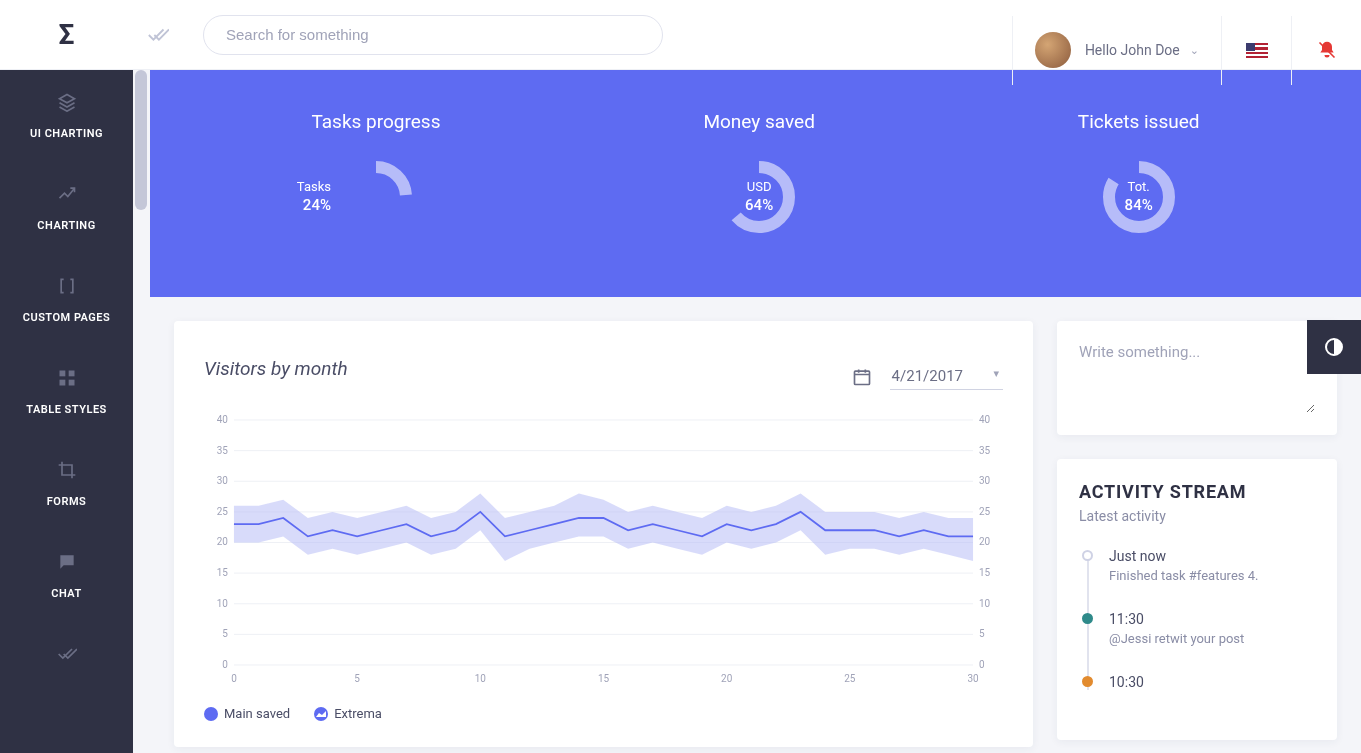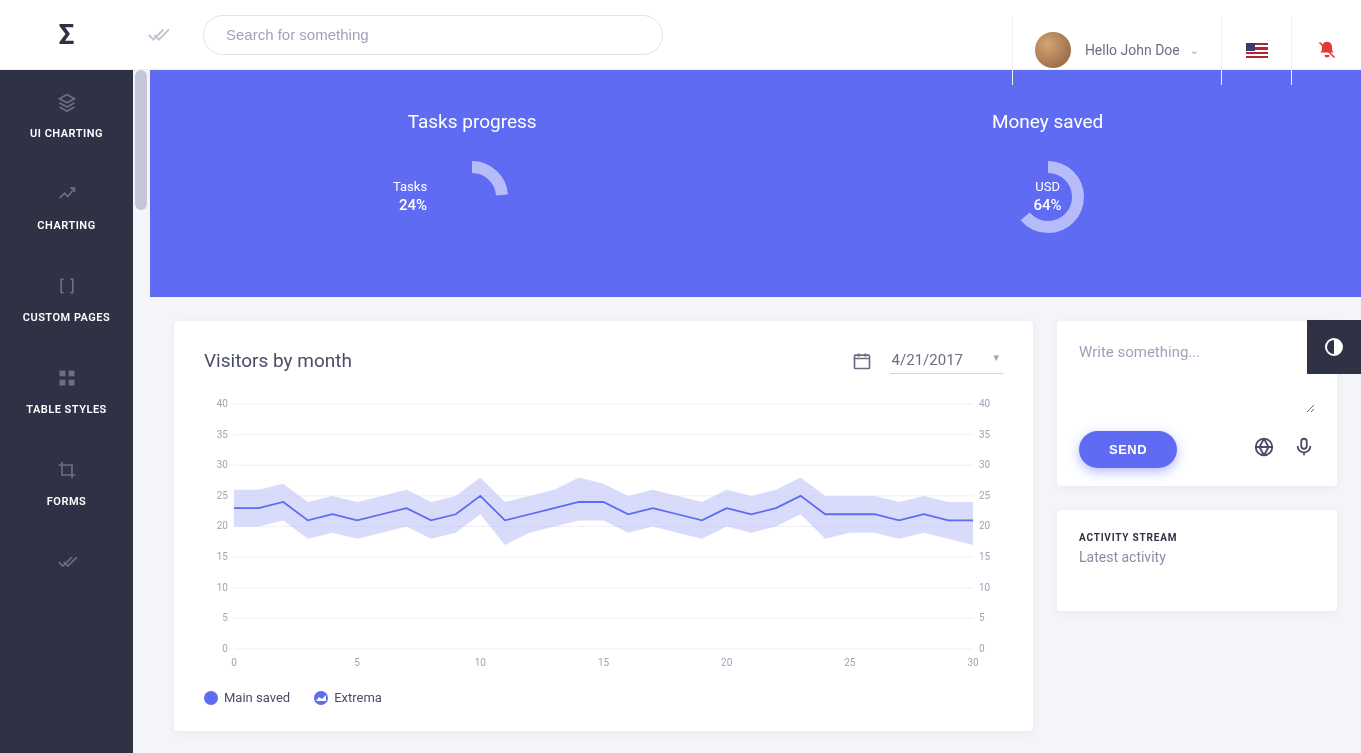"Tickets issued" div.hero-card { html: none -> <div> <div>Tickets issued</div> <div> <svg> <circle></circle> <circle></circle> </svg> <div> <div>Tot.</div> <div>84%</div> </div> </div> </div> }
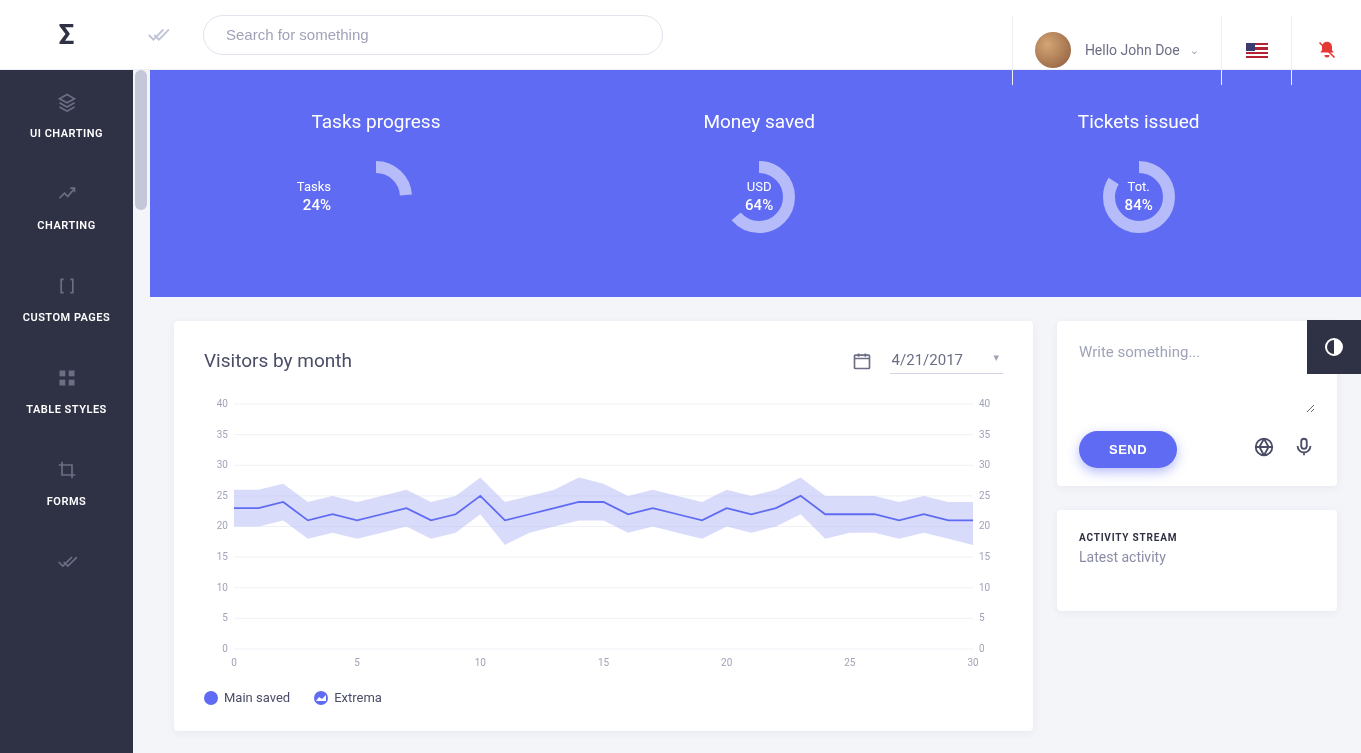"Visitors by month" .chart-title { font-style: none -> italic }
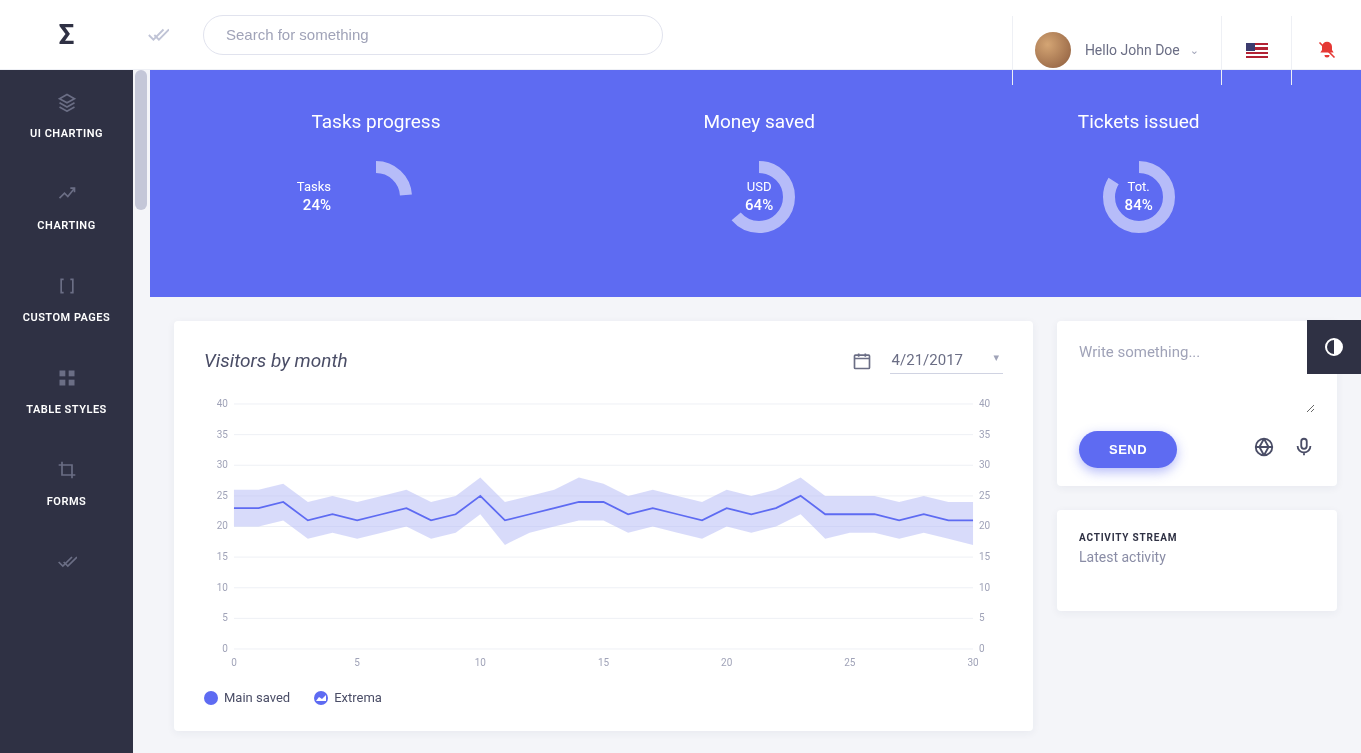"4/21/2017" .date-picker { margin-top: none -> 16px }
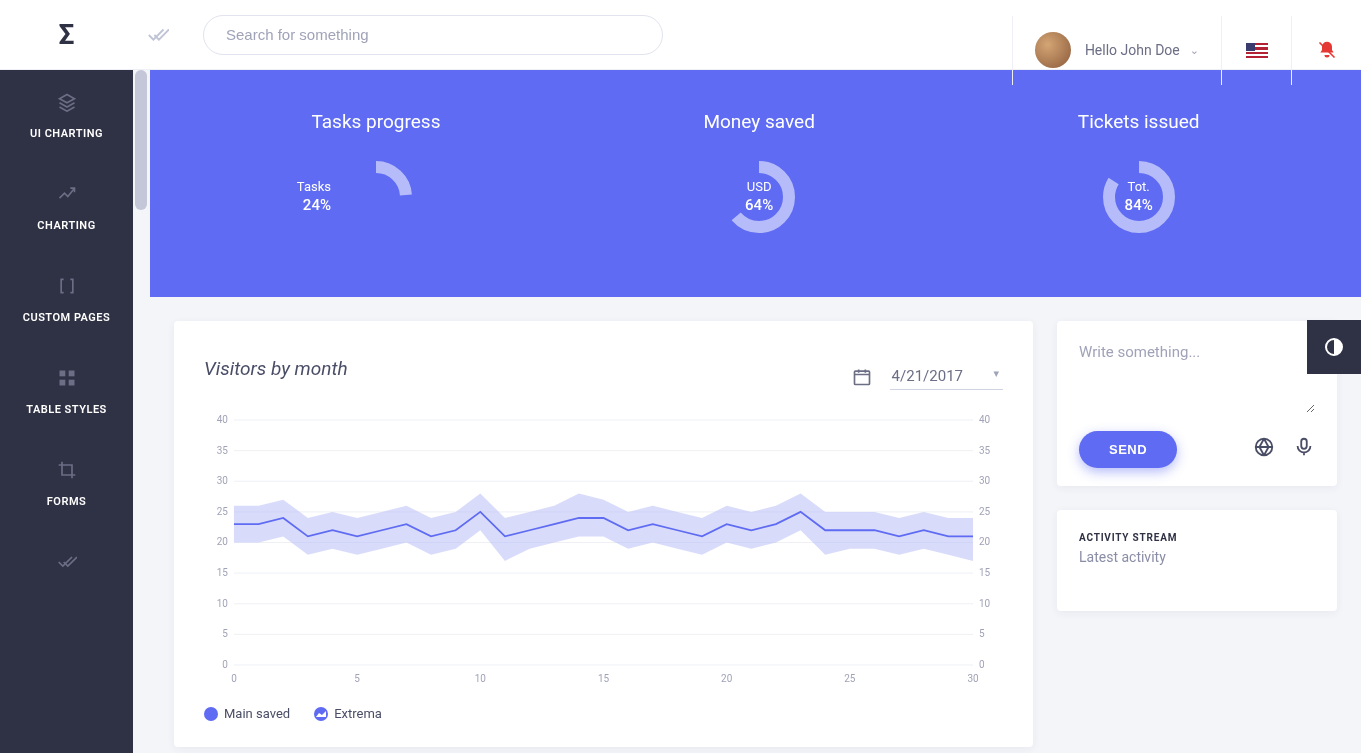"SEND" div.compose-actions { html: <div> <button>SEND</button> <span> <svg> <circle></circle> <path></path> </svg> </span> <span> <svg> <rect></rect> <path></path> </svg> </span> </div> -> none }
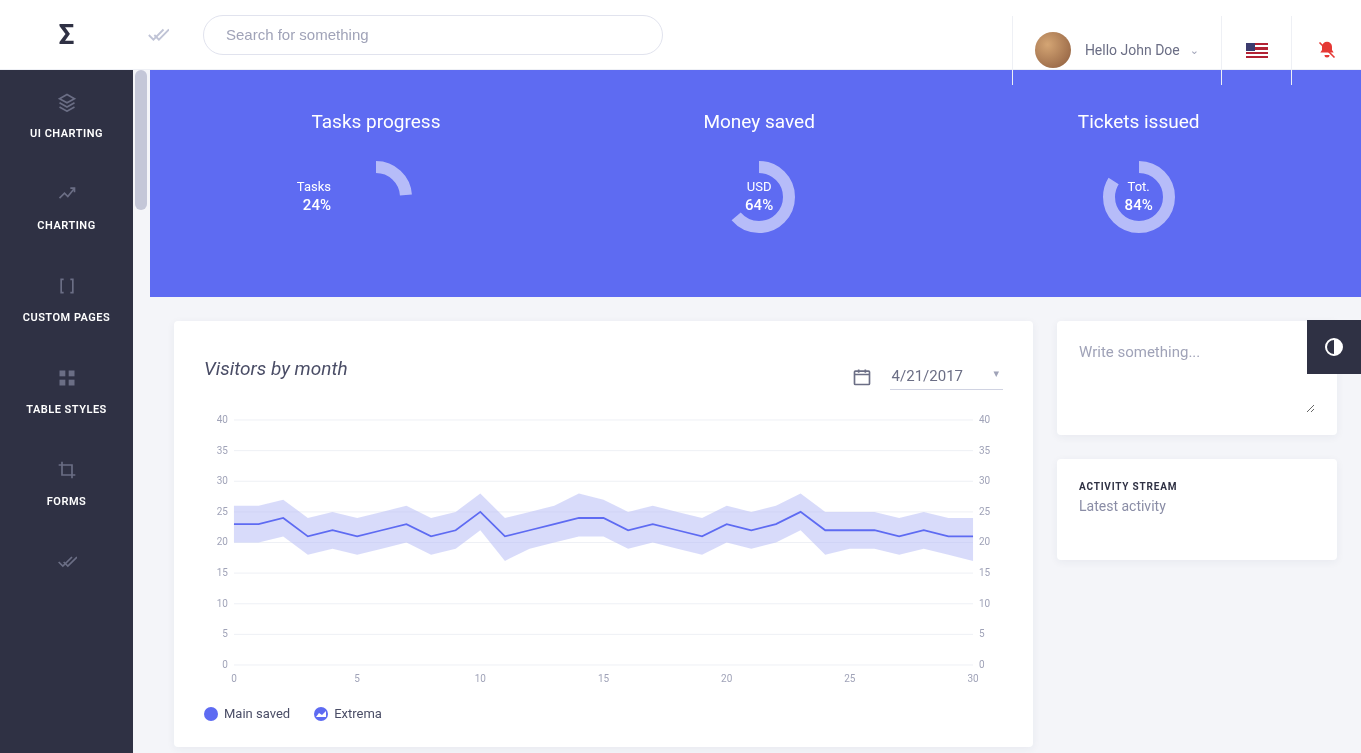"ACTIVITY STREAM" .activity h3 { font-size: 10px -> 18px }
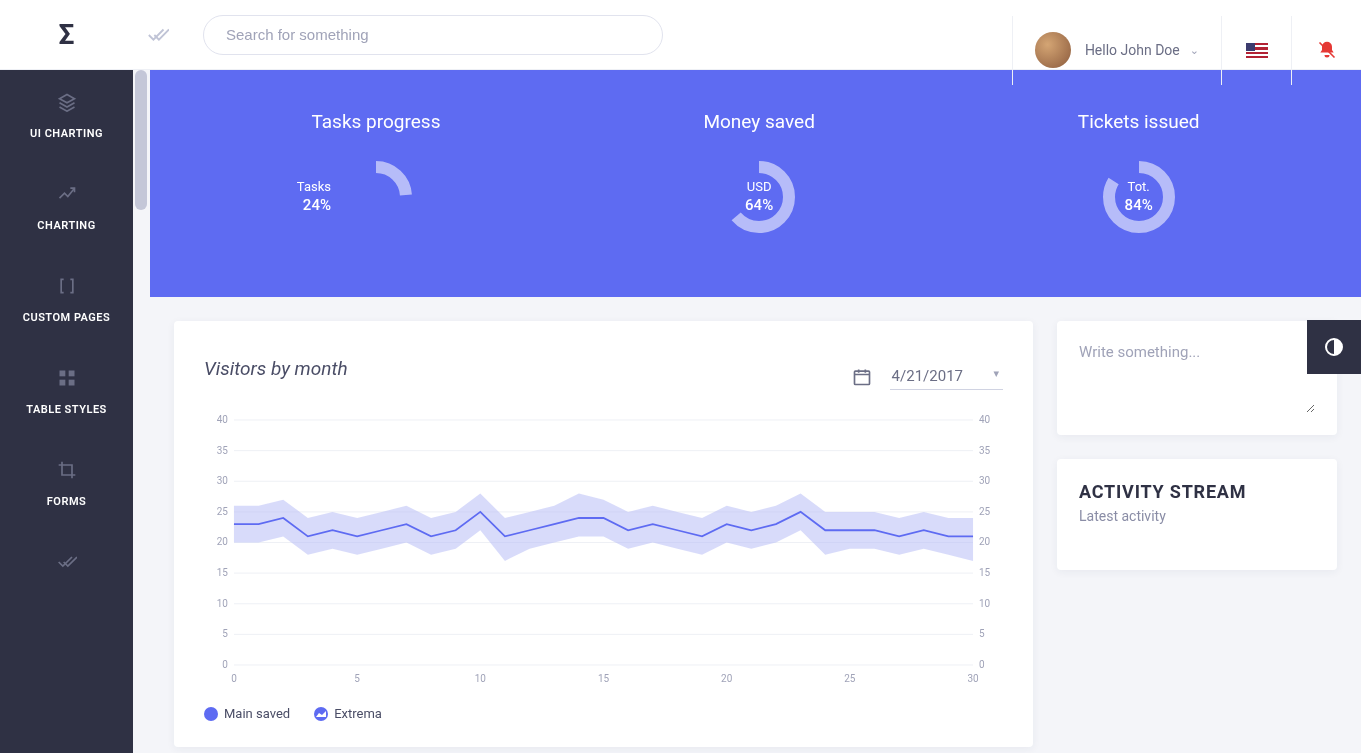"Just now" div.timeline { html: none -> <div> <div> <span></span> <div>Just now</div> <div>Finished task #features 4.</div> </div> <div> <span></span> <div>11:30</div> <div>@Jessi retwit your post</div> </div> <div> <span></span> <div>10:30</div> </div> </div> }
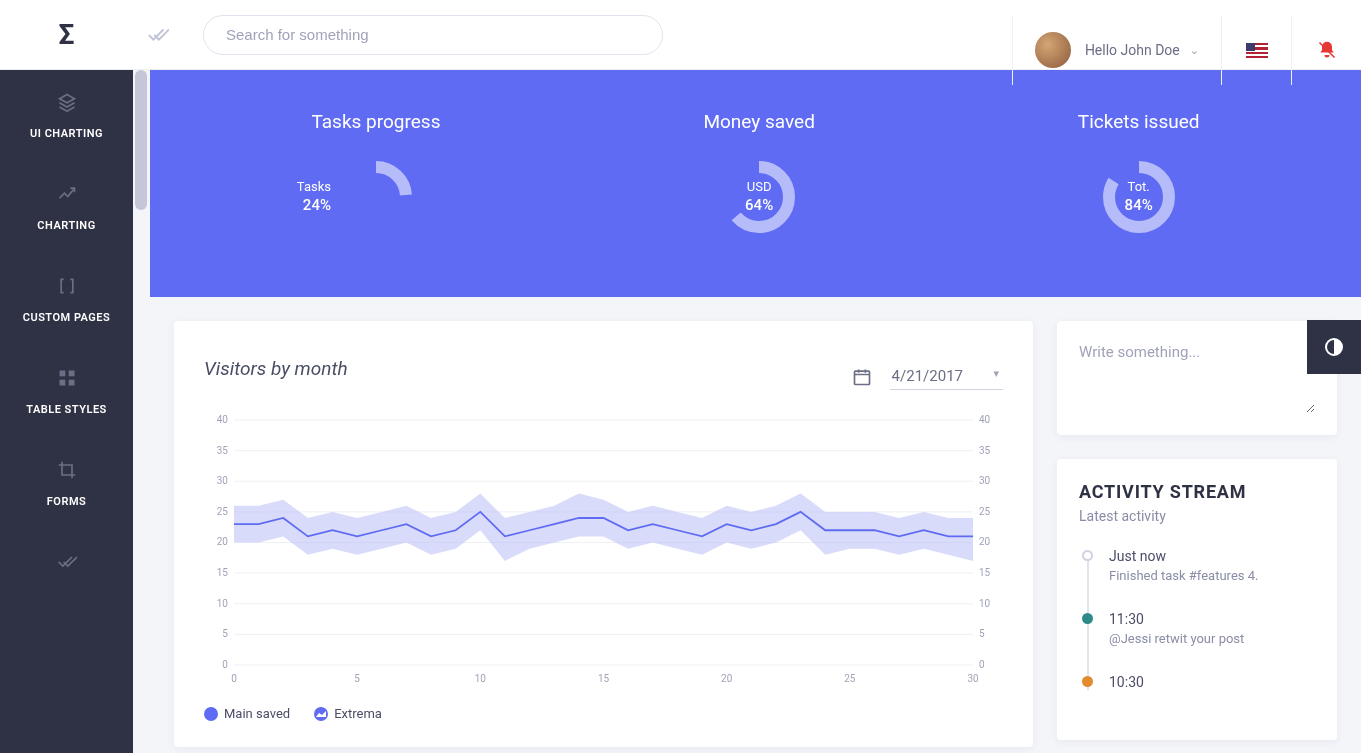"CHAT" div.sidebar-item { html: none -> <div> <span> <svg> <path></path> </svg> </span> <span>CHAT</span> </div> }
